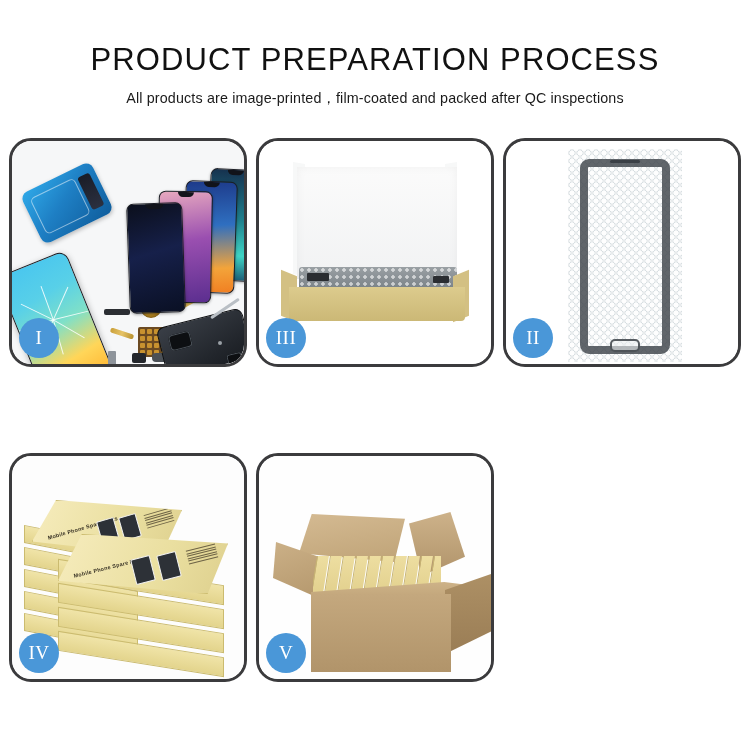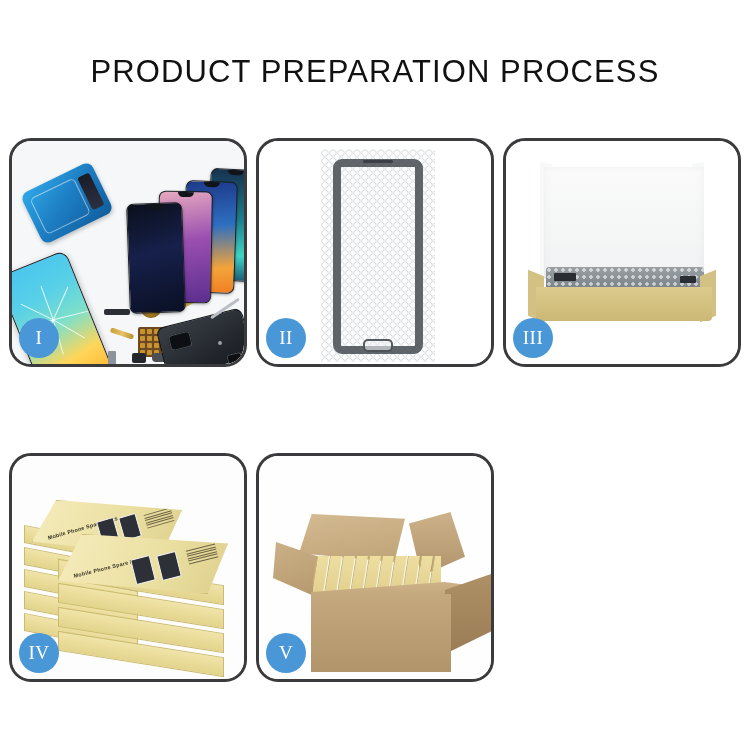"PRODUCT PREPARATION PROCESS" .title { padding-top: 54px -> 42px }
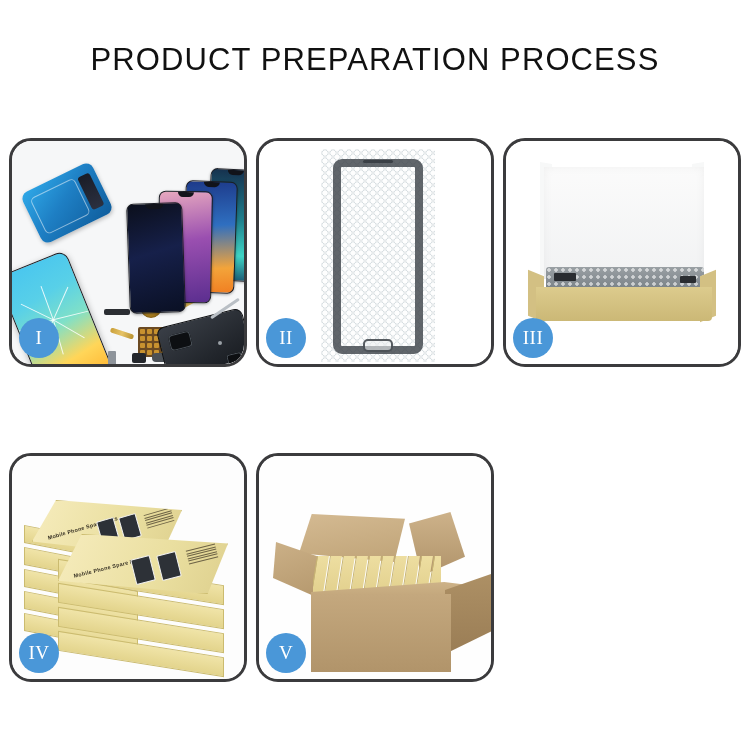"All products are" p.subtitle { html: none -> <p>All products are image-printed，film-coated and packed after QC inspections</p> }
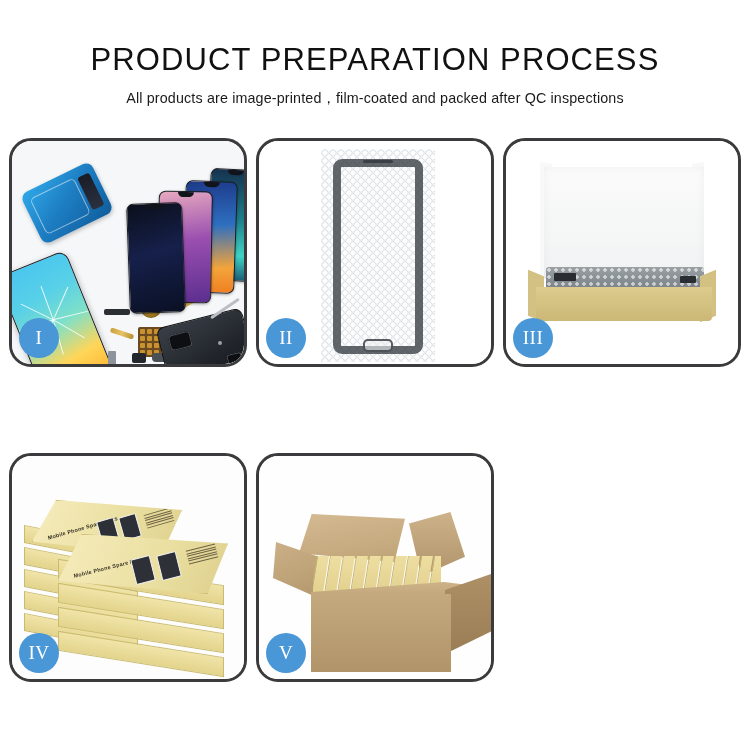"II" div.panel { order: before "III" -> after "III" }
